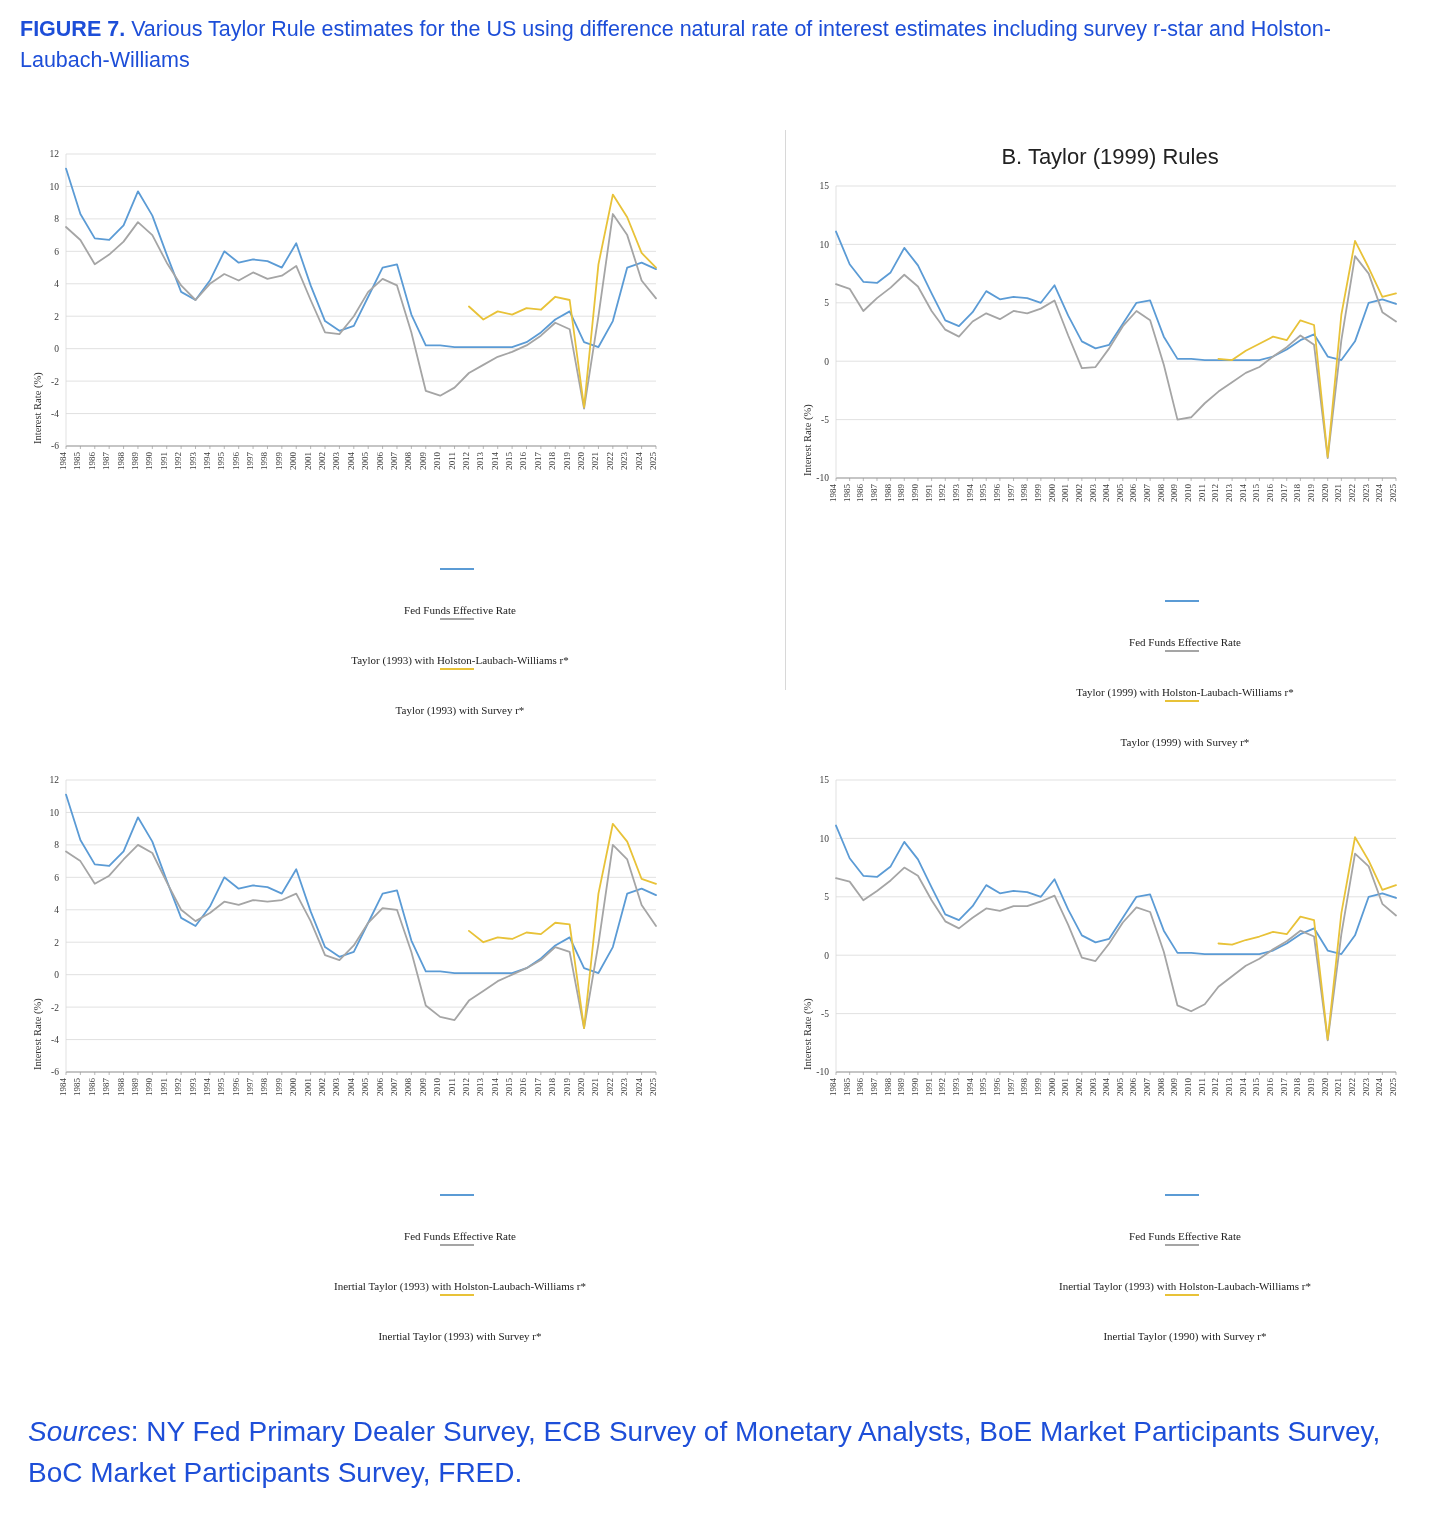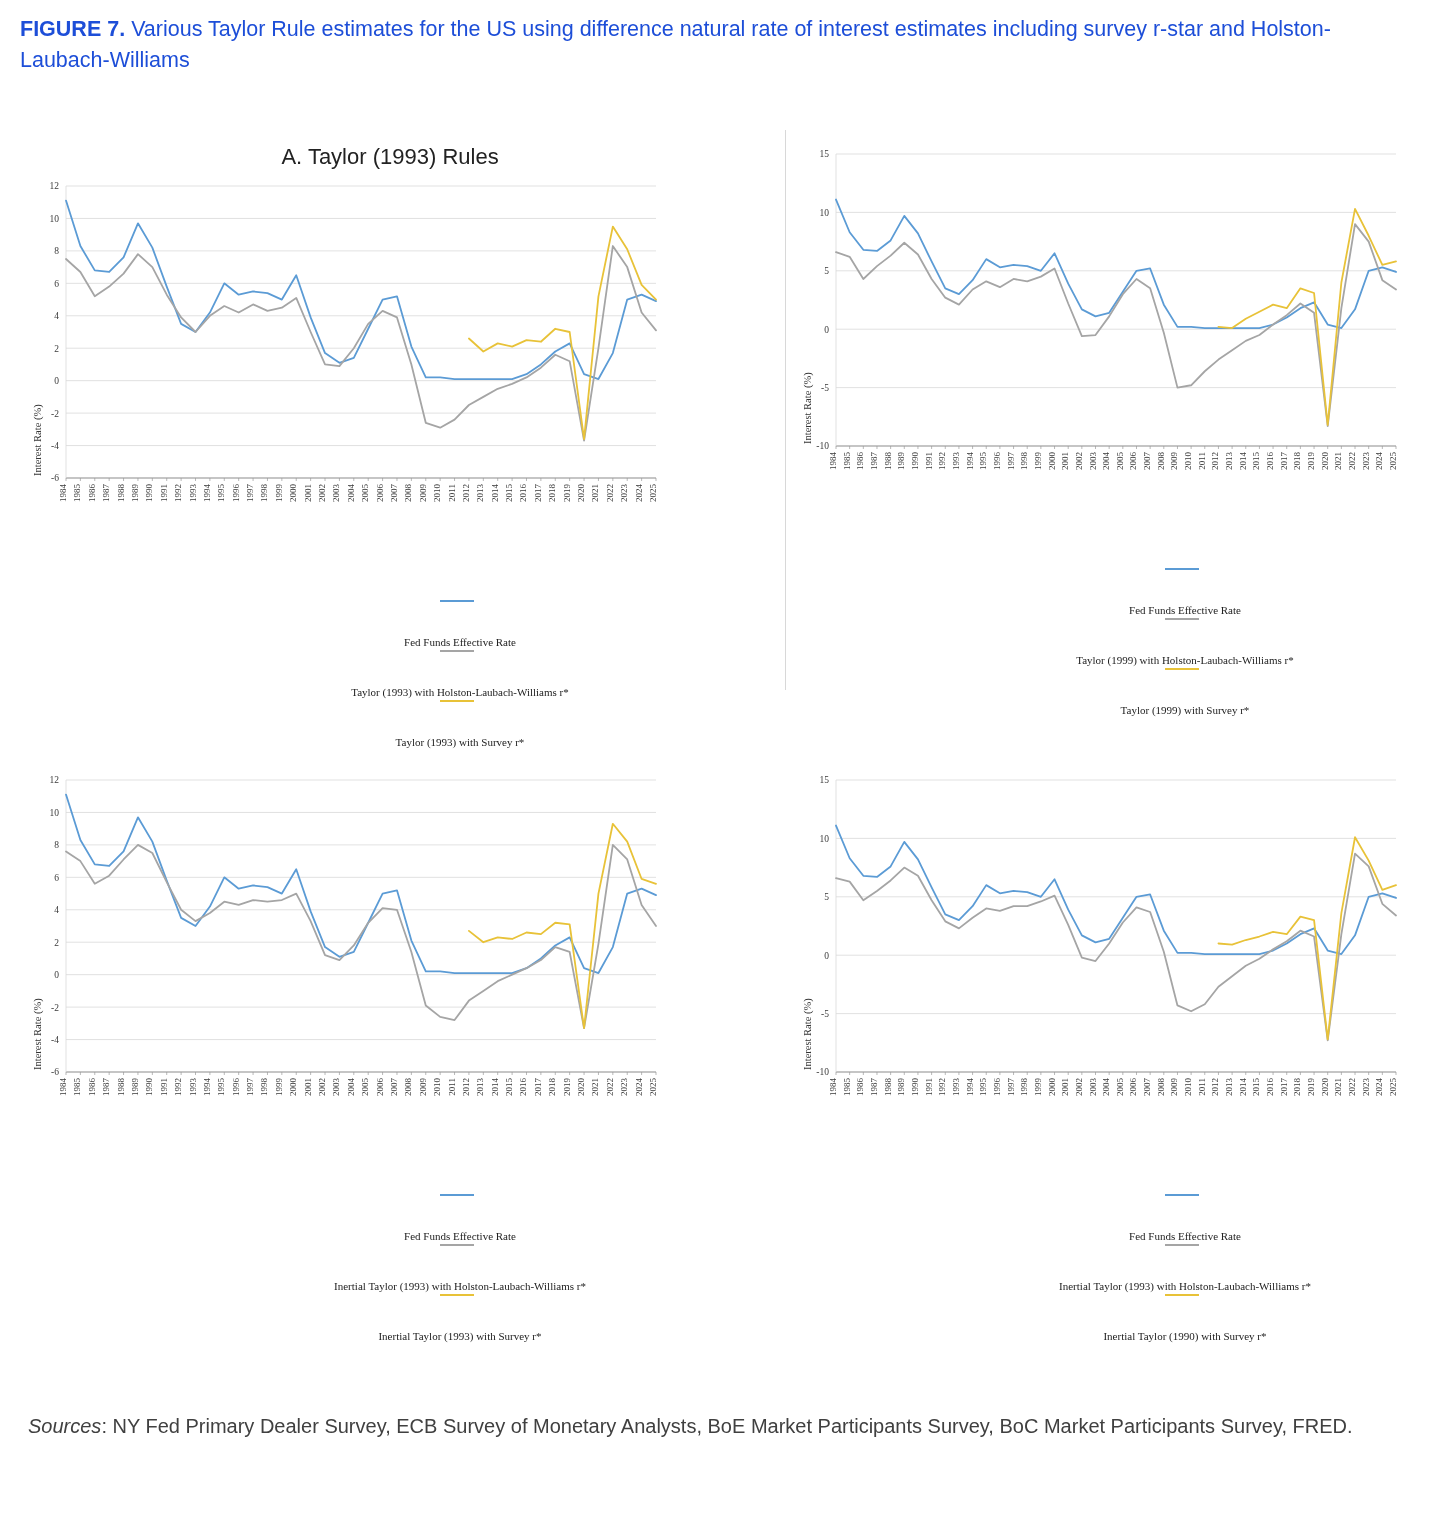"A. Taylor (1993) Rules" div.panel-title { html: <div>A. Taylor (1993) Rules</div> -> none }
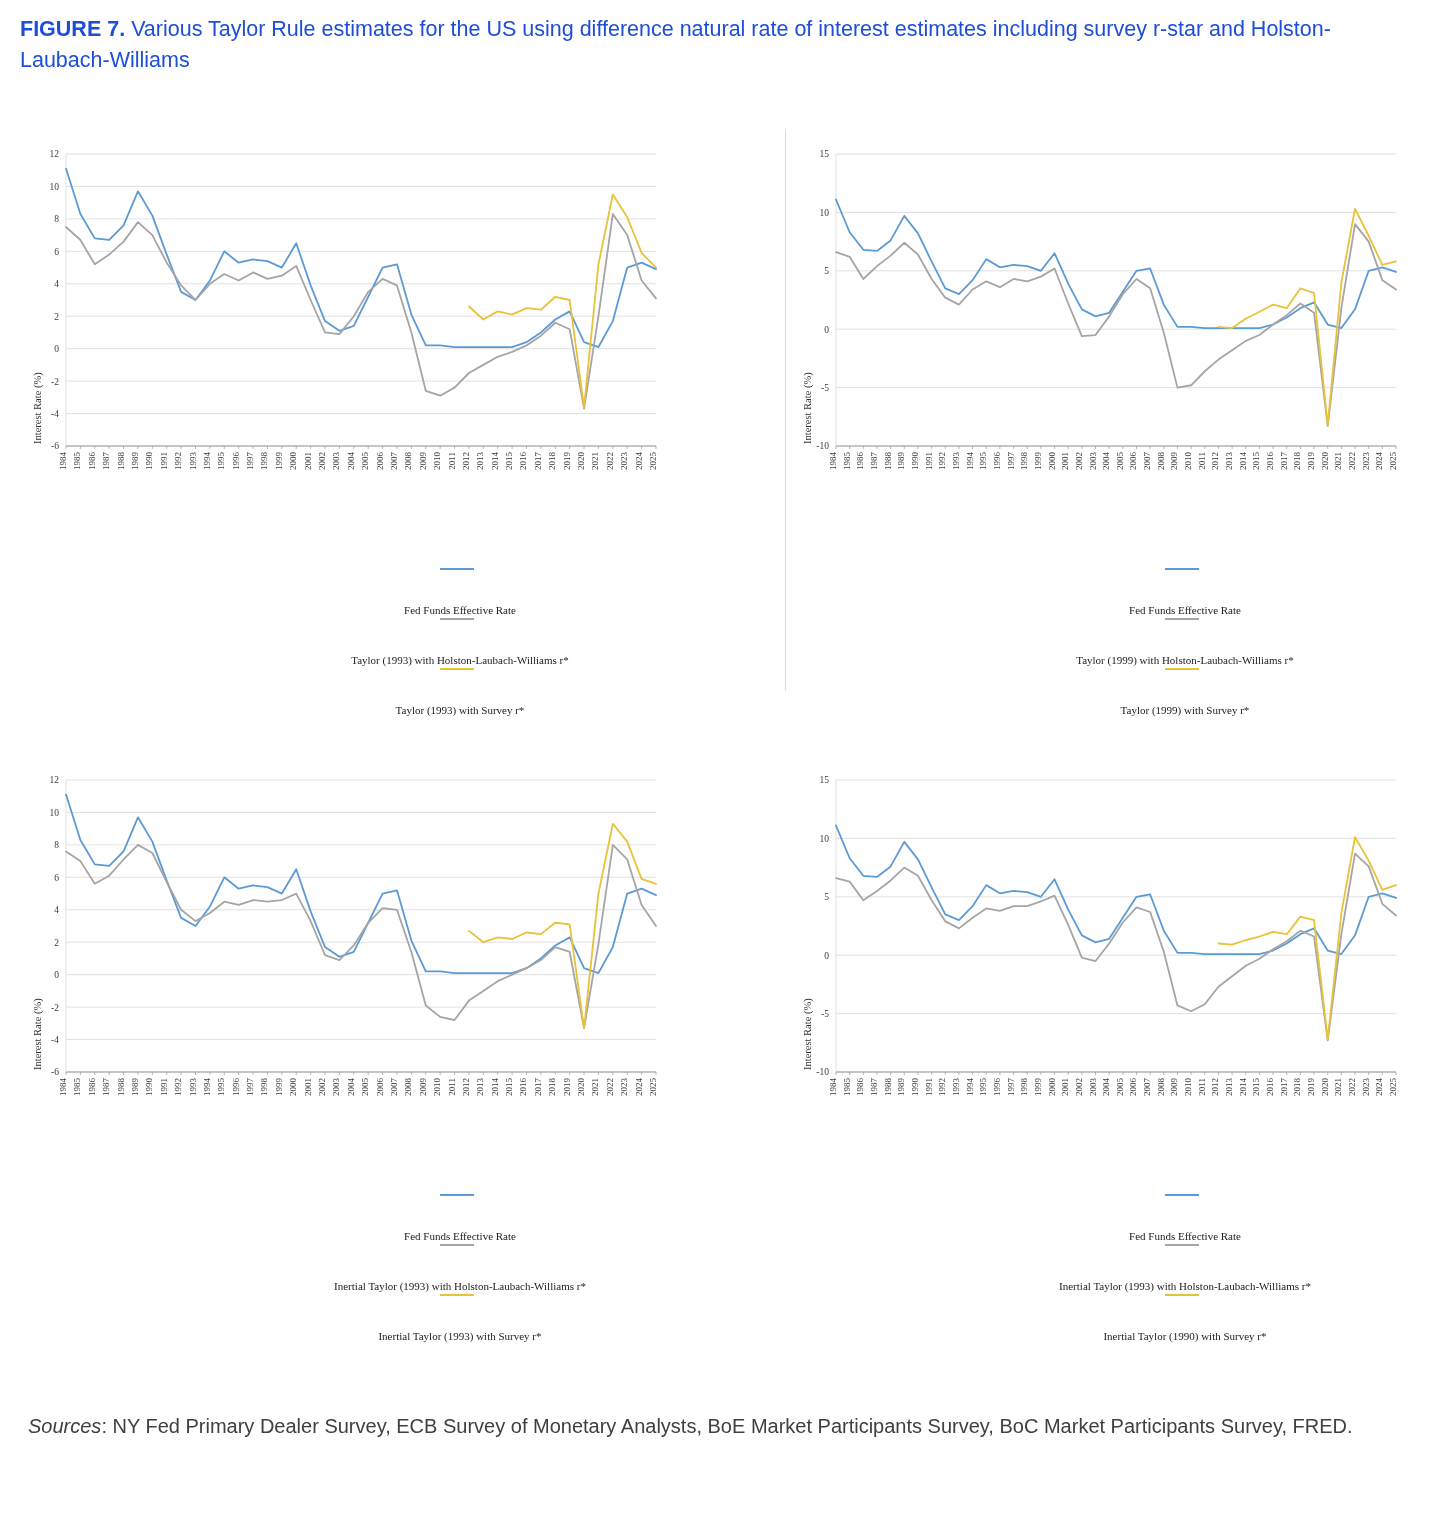"B. Taylor (1999) Rules" div.panel-title { html: none -> <div>B. Taylor (1999) Rules</div> }
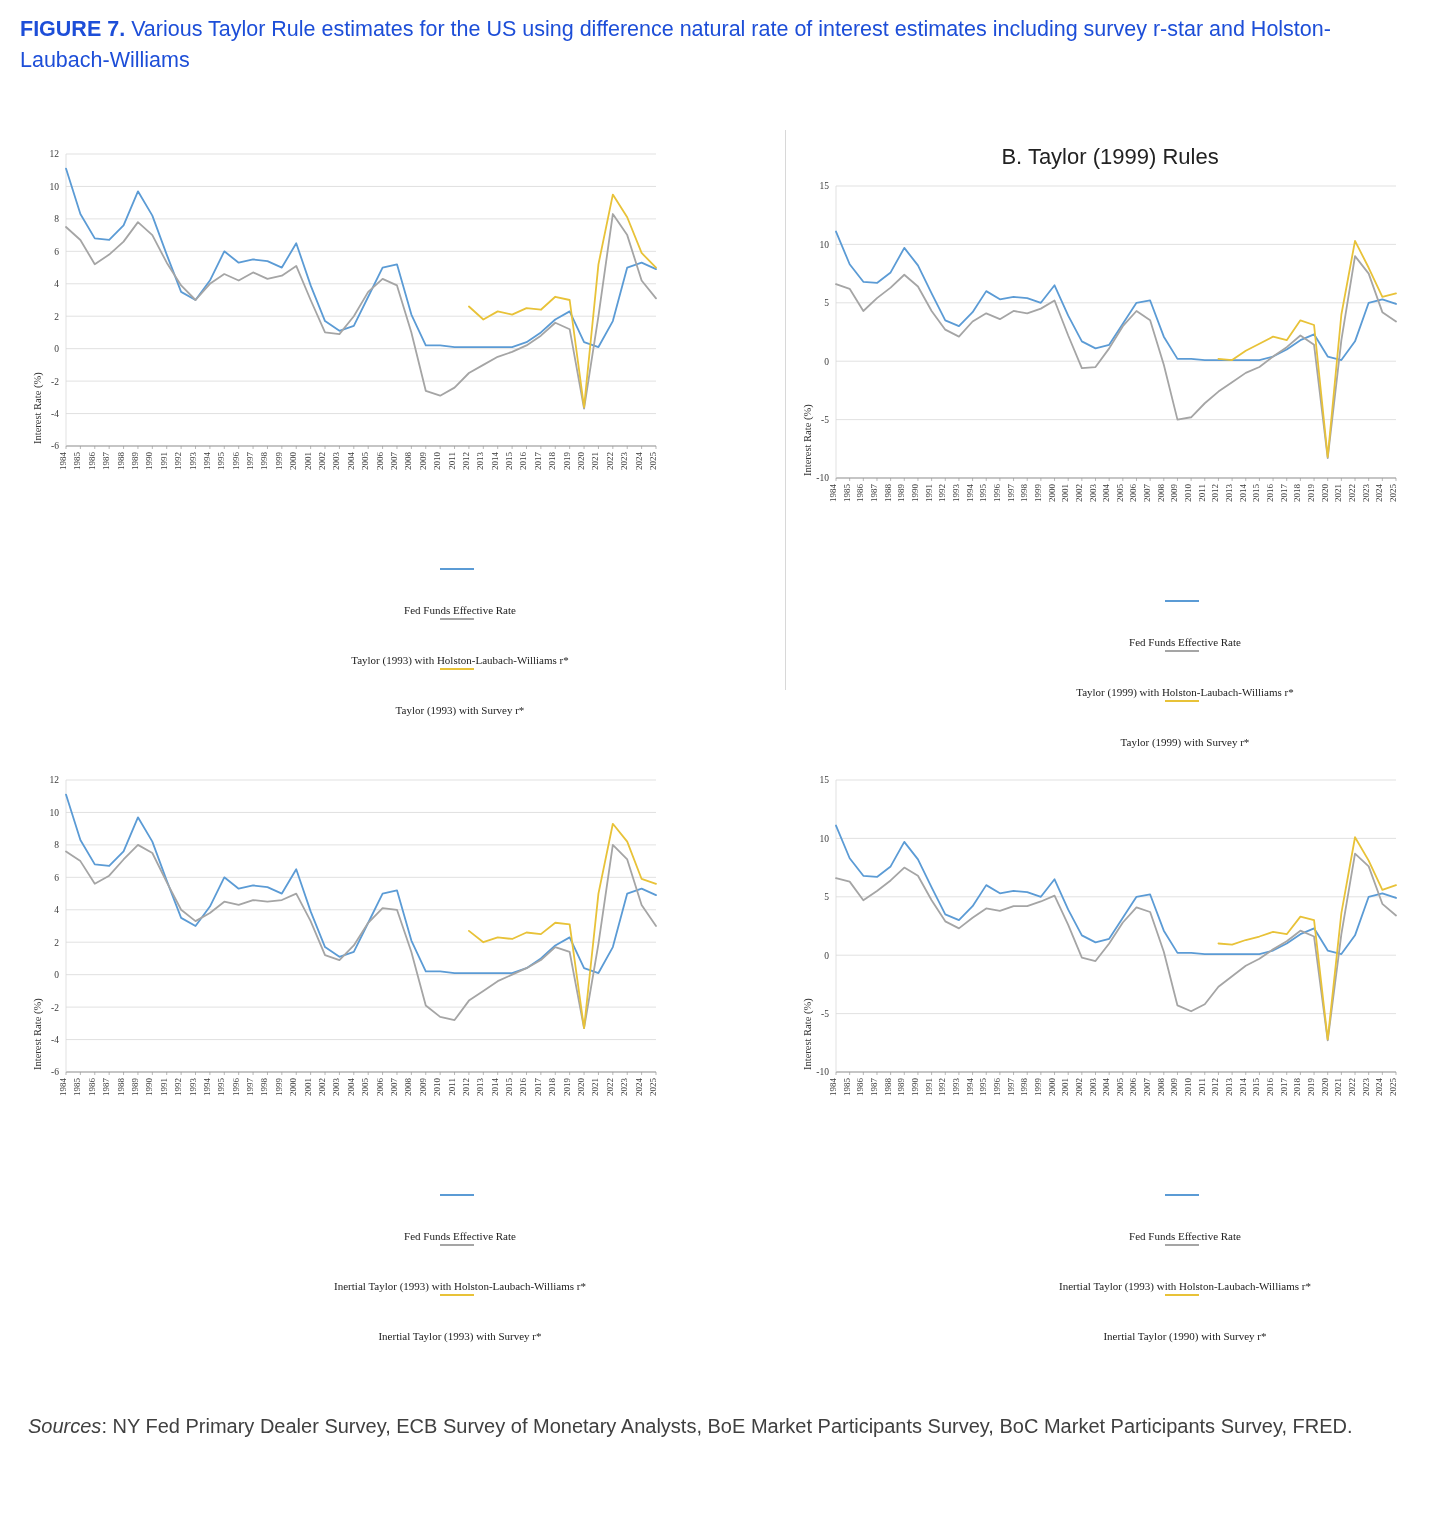"Sources: NY Fed Primary Dealer" .sources { color: #404040 -> #1d4ed8; font-size: 20px -> 28px }
